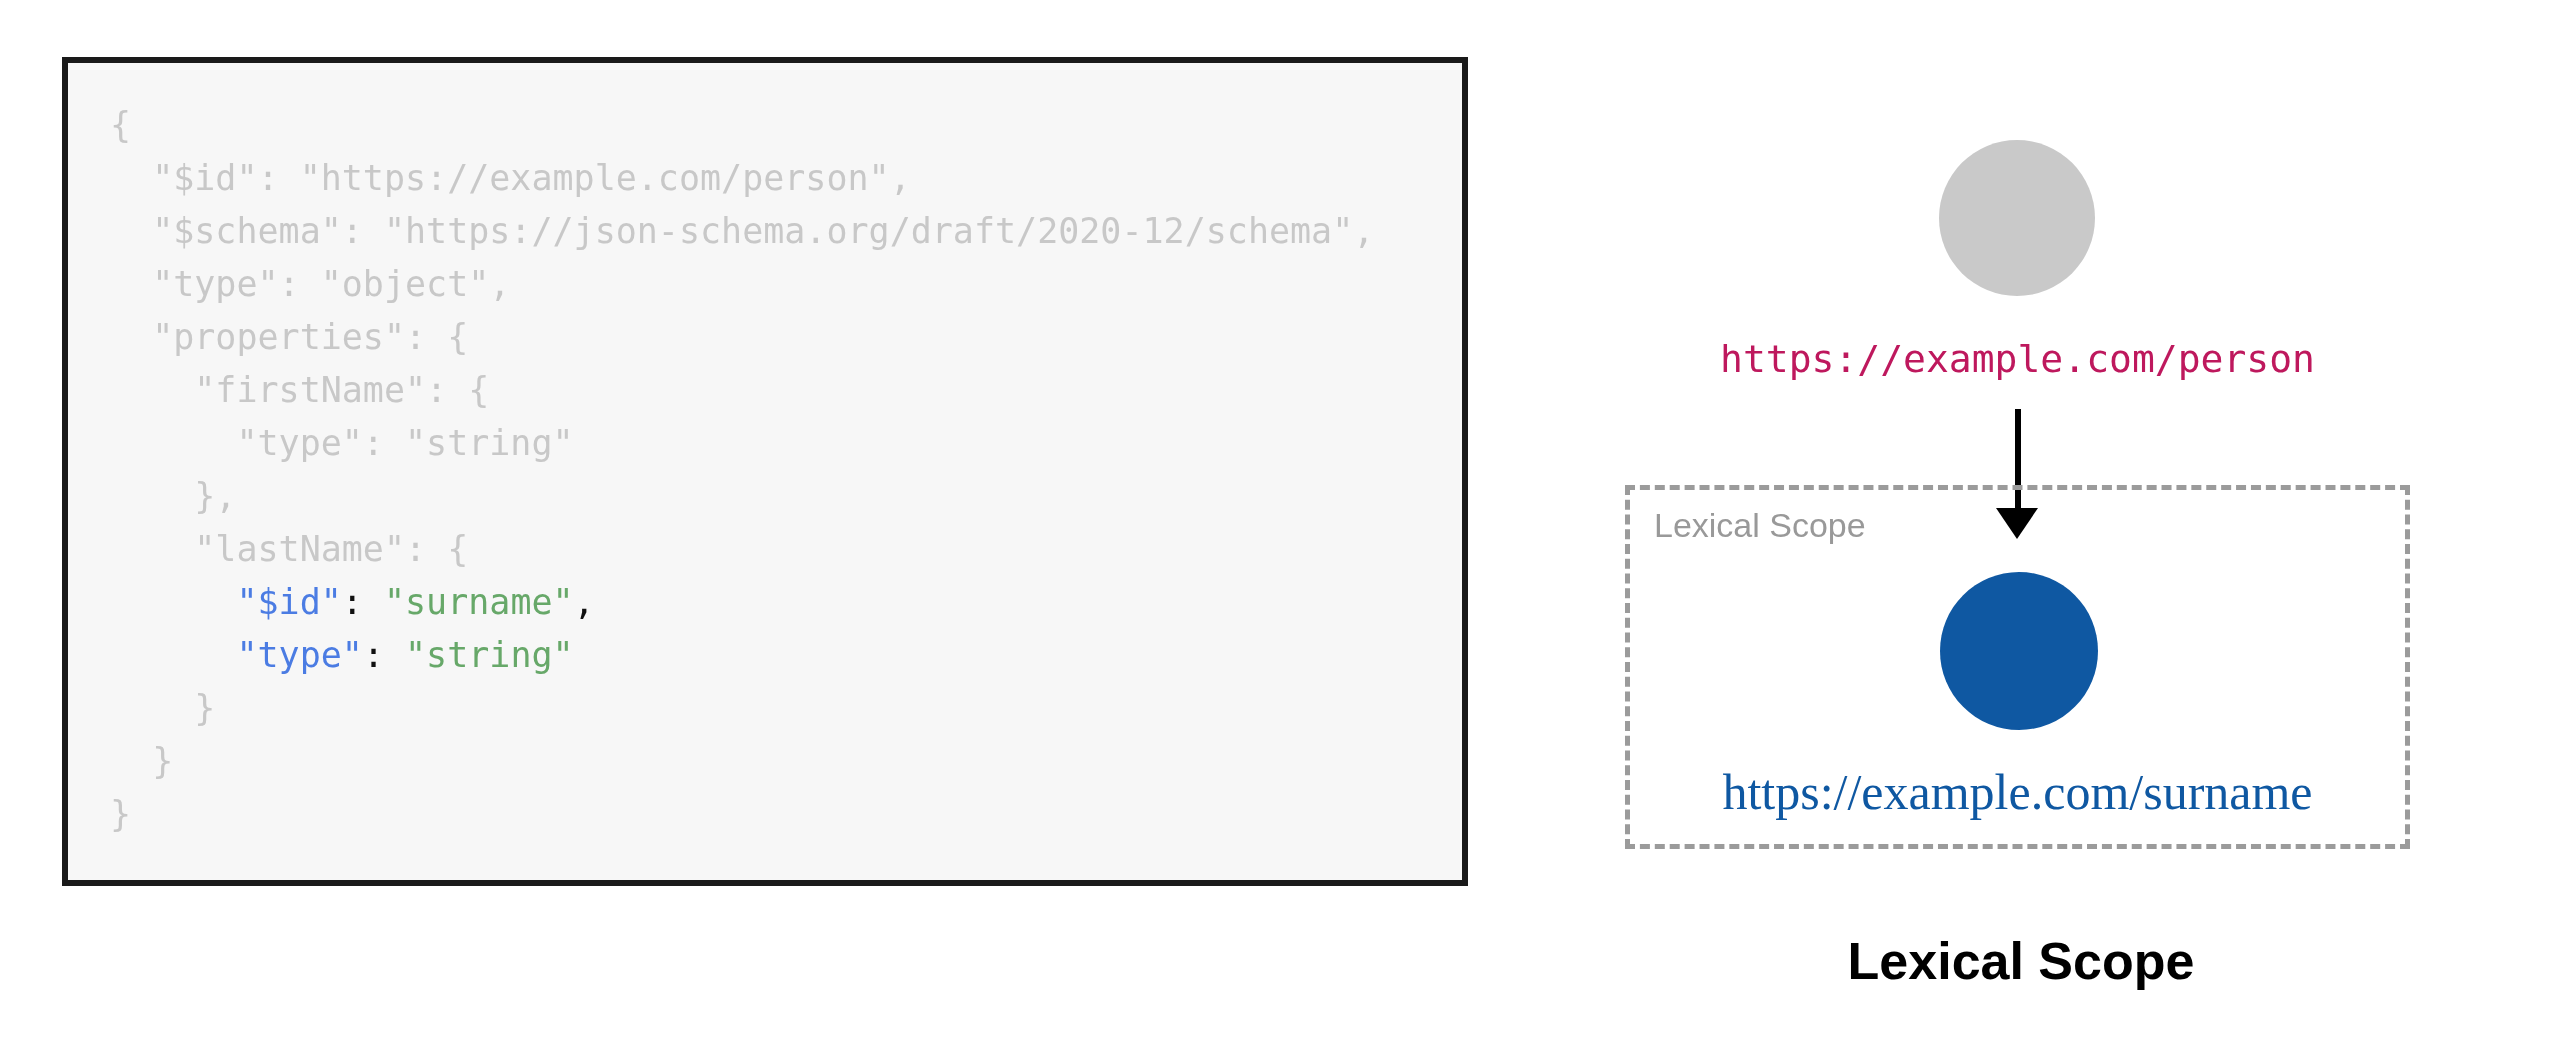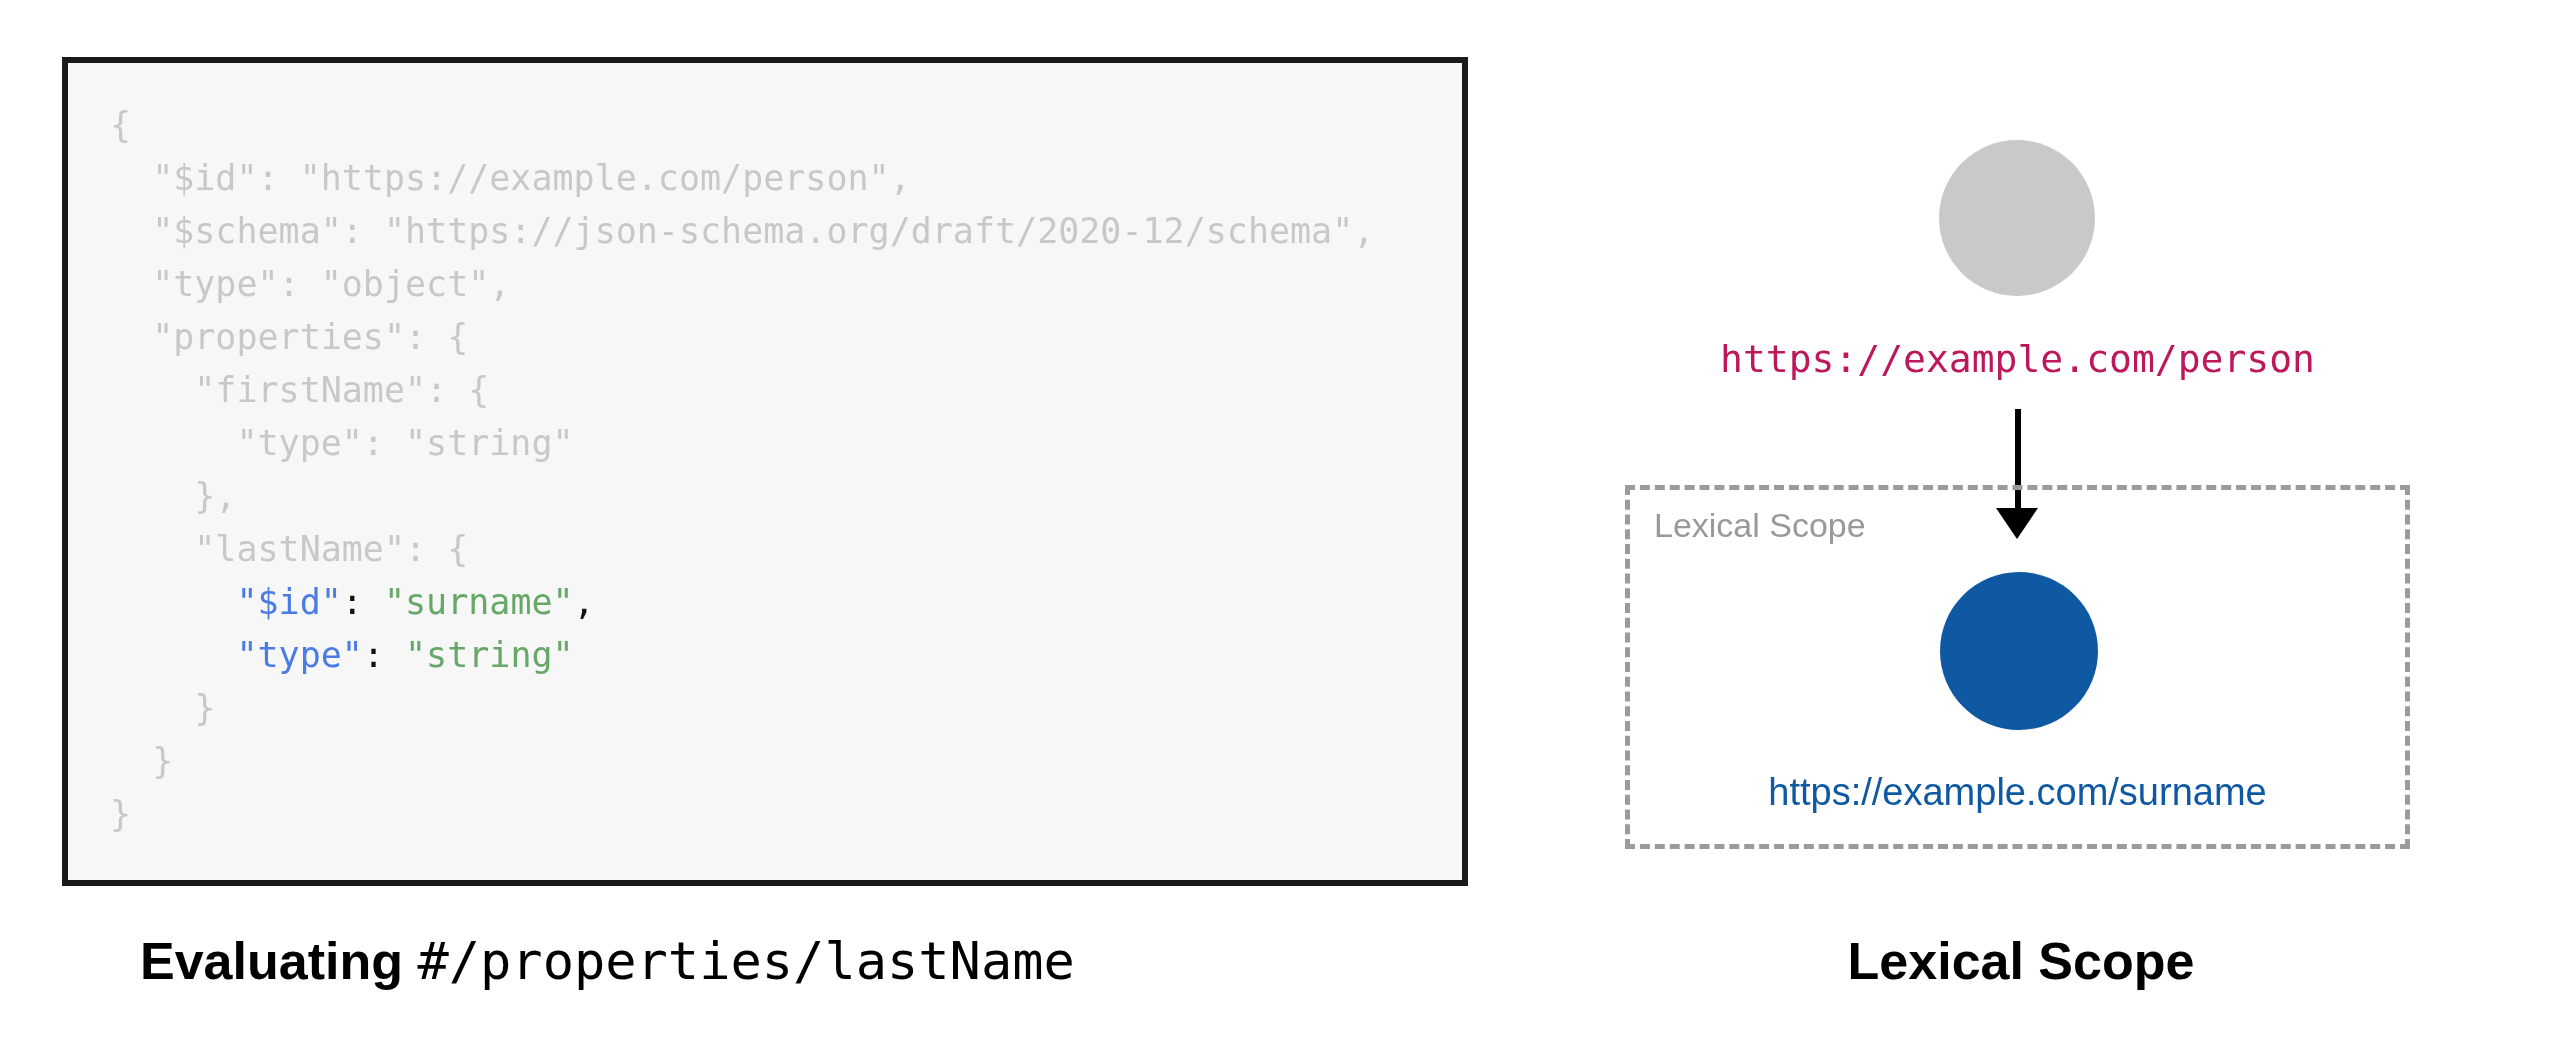"https://example.com/surname" #child-node-label { font-family: Liberation Sans, sans-serif -> Liberation Serif, serif; font-size: 38px -> 50px }
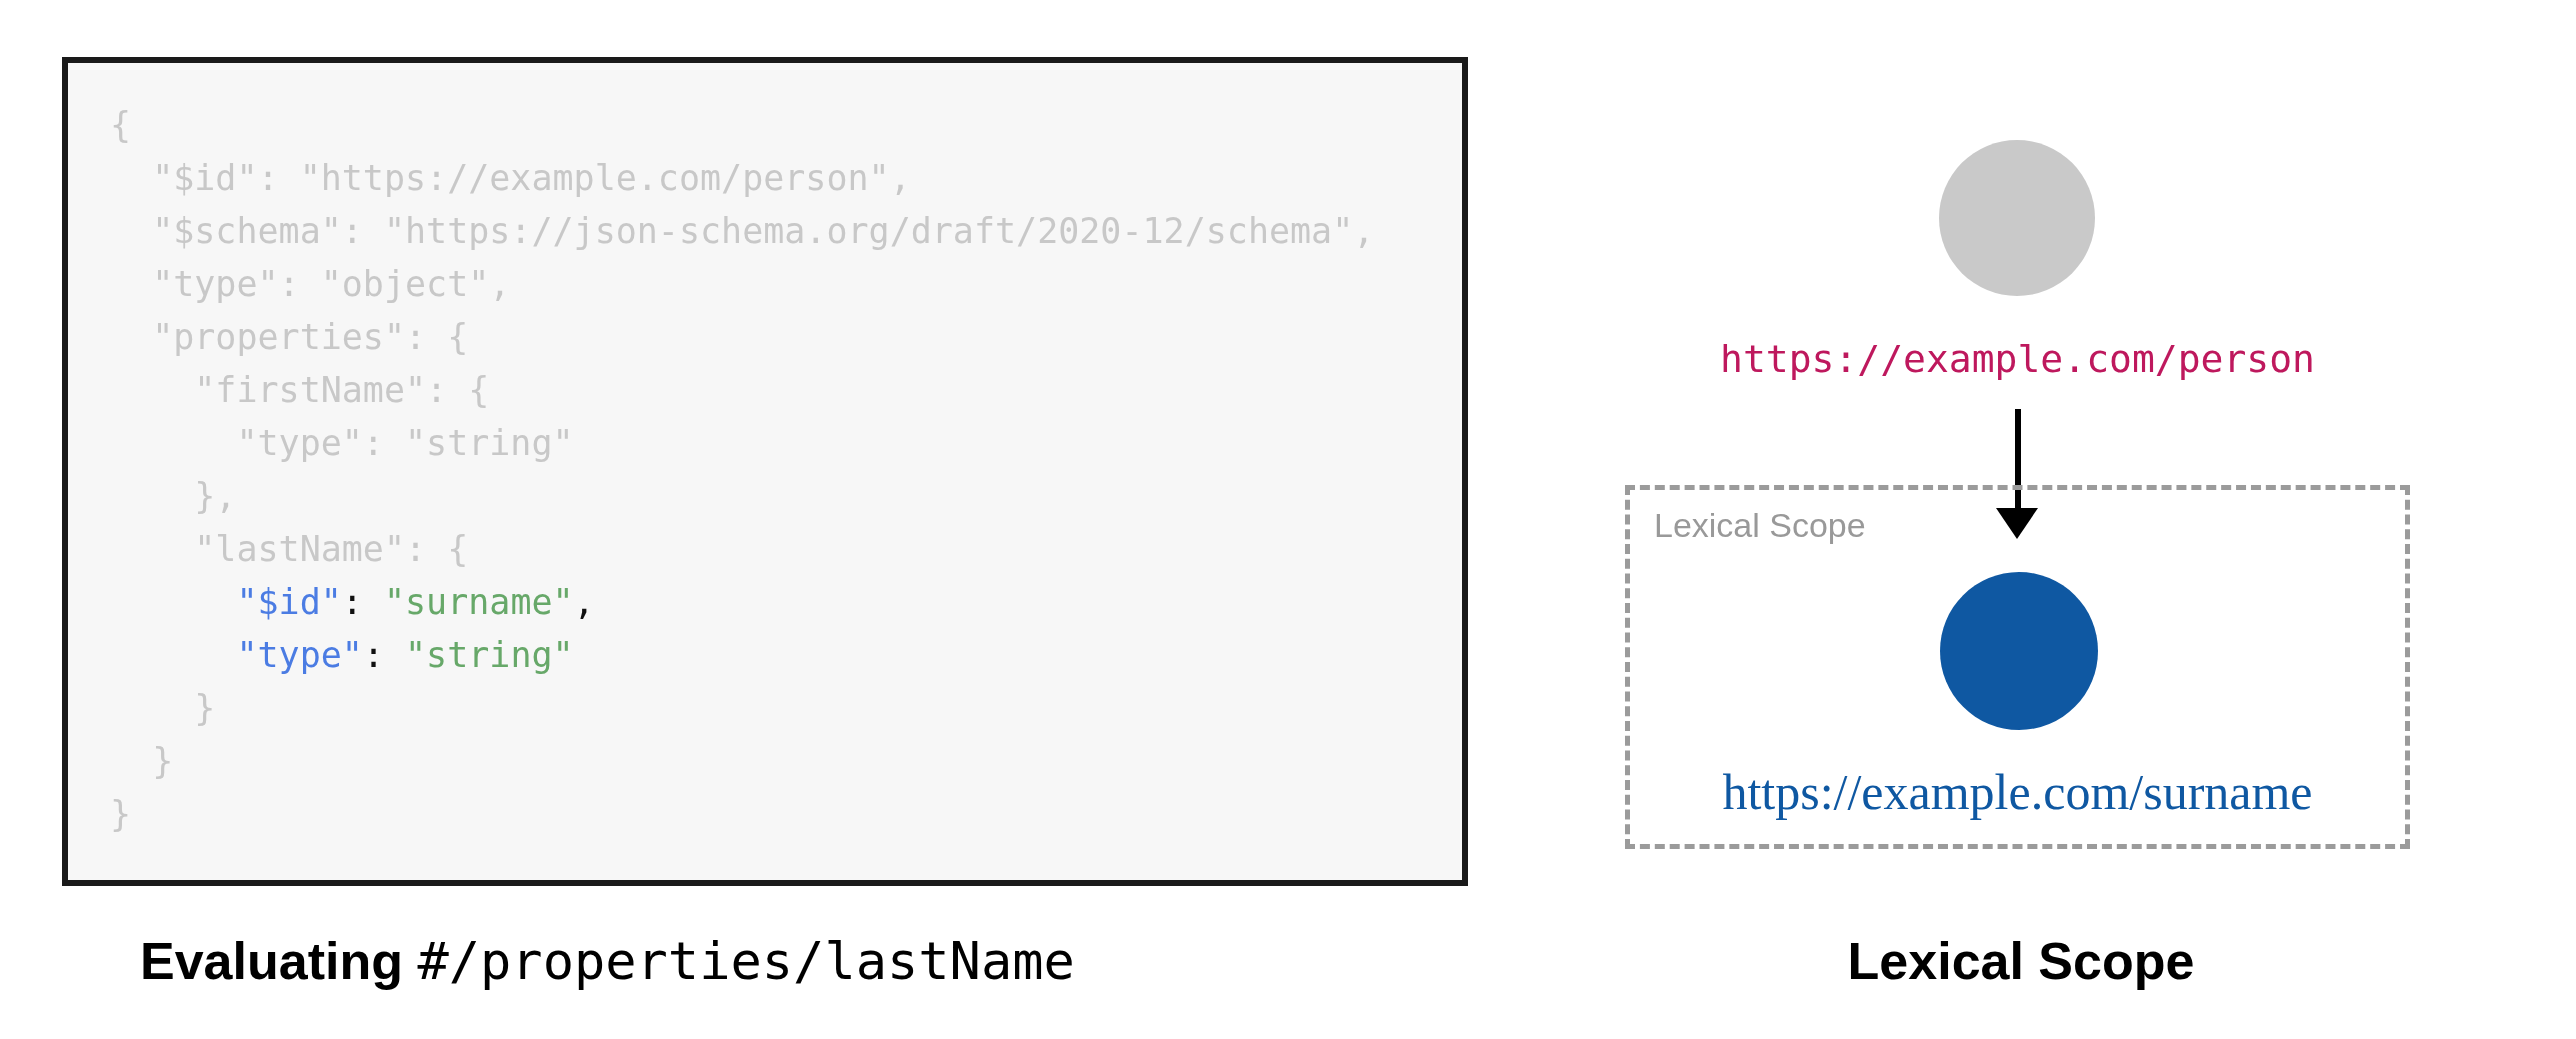"Evaluating #/properties/lastName" div { html: <div><span>Evaluating </span><span>#/properties/lastName</span></div> -> none }
